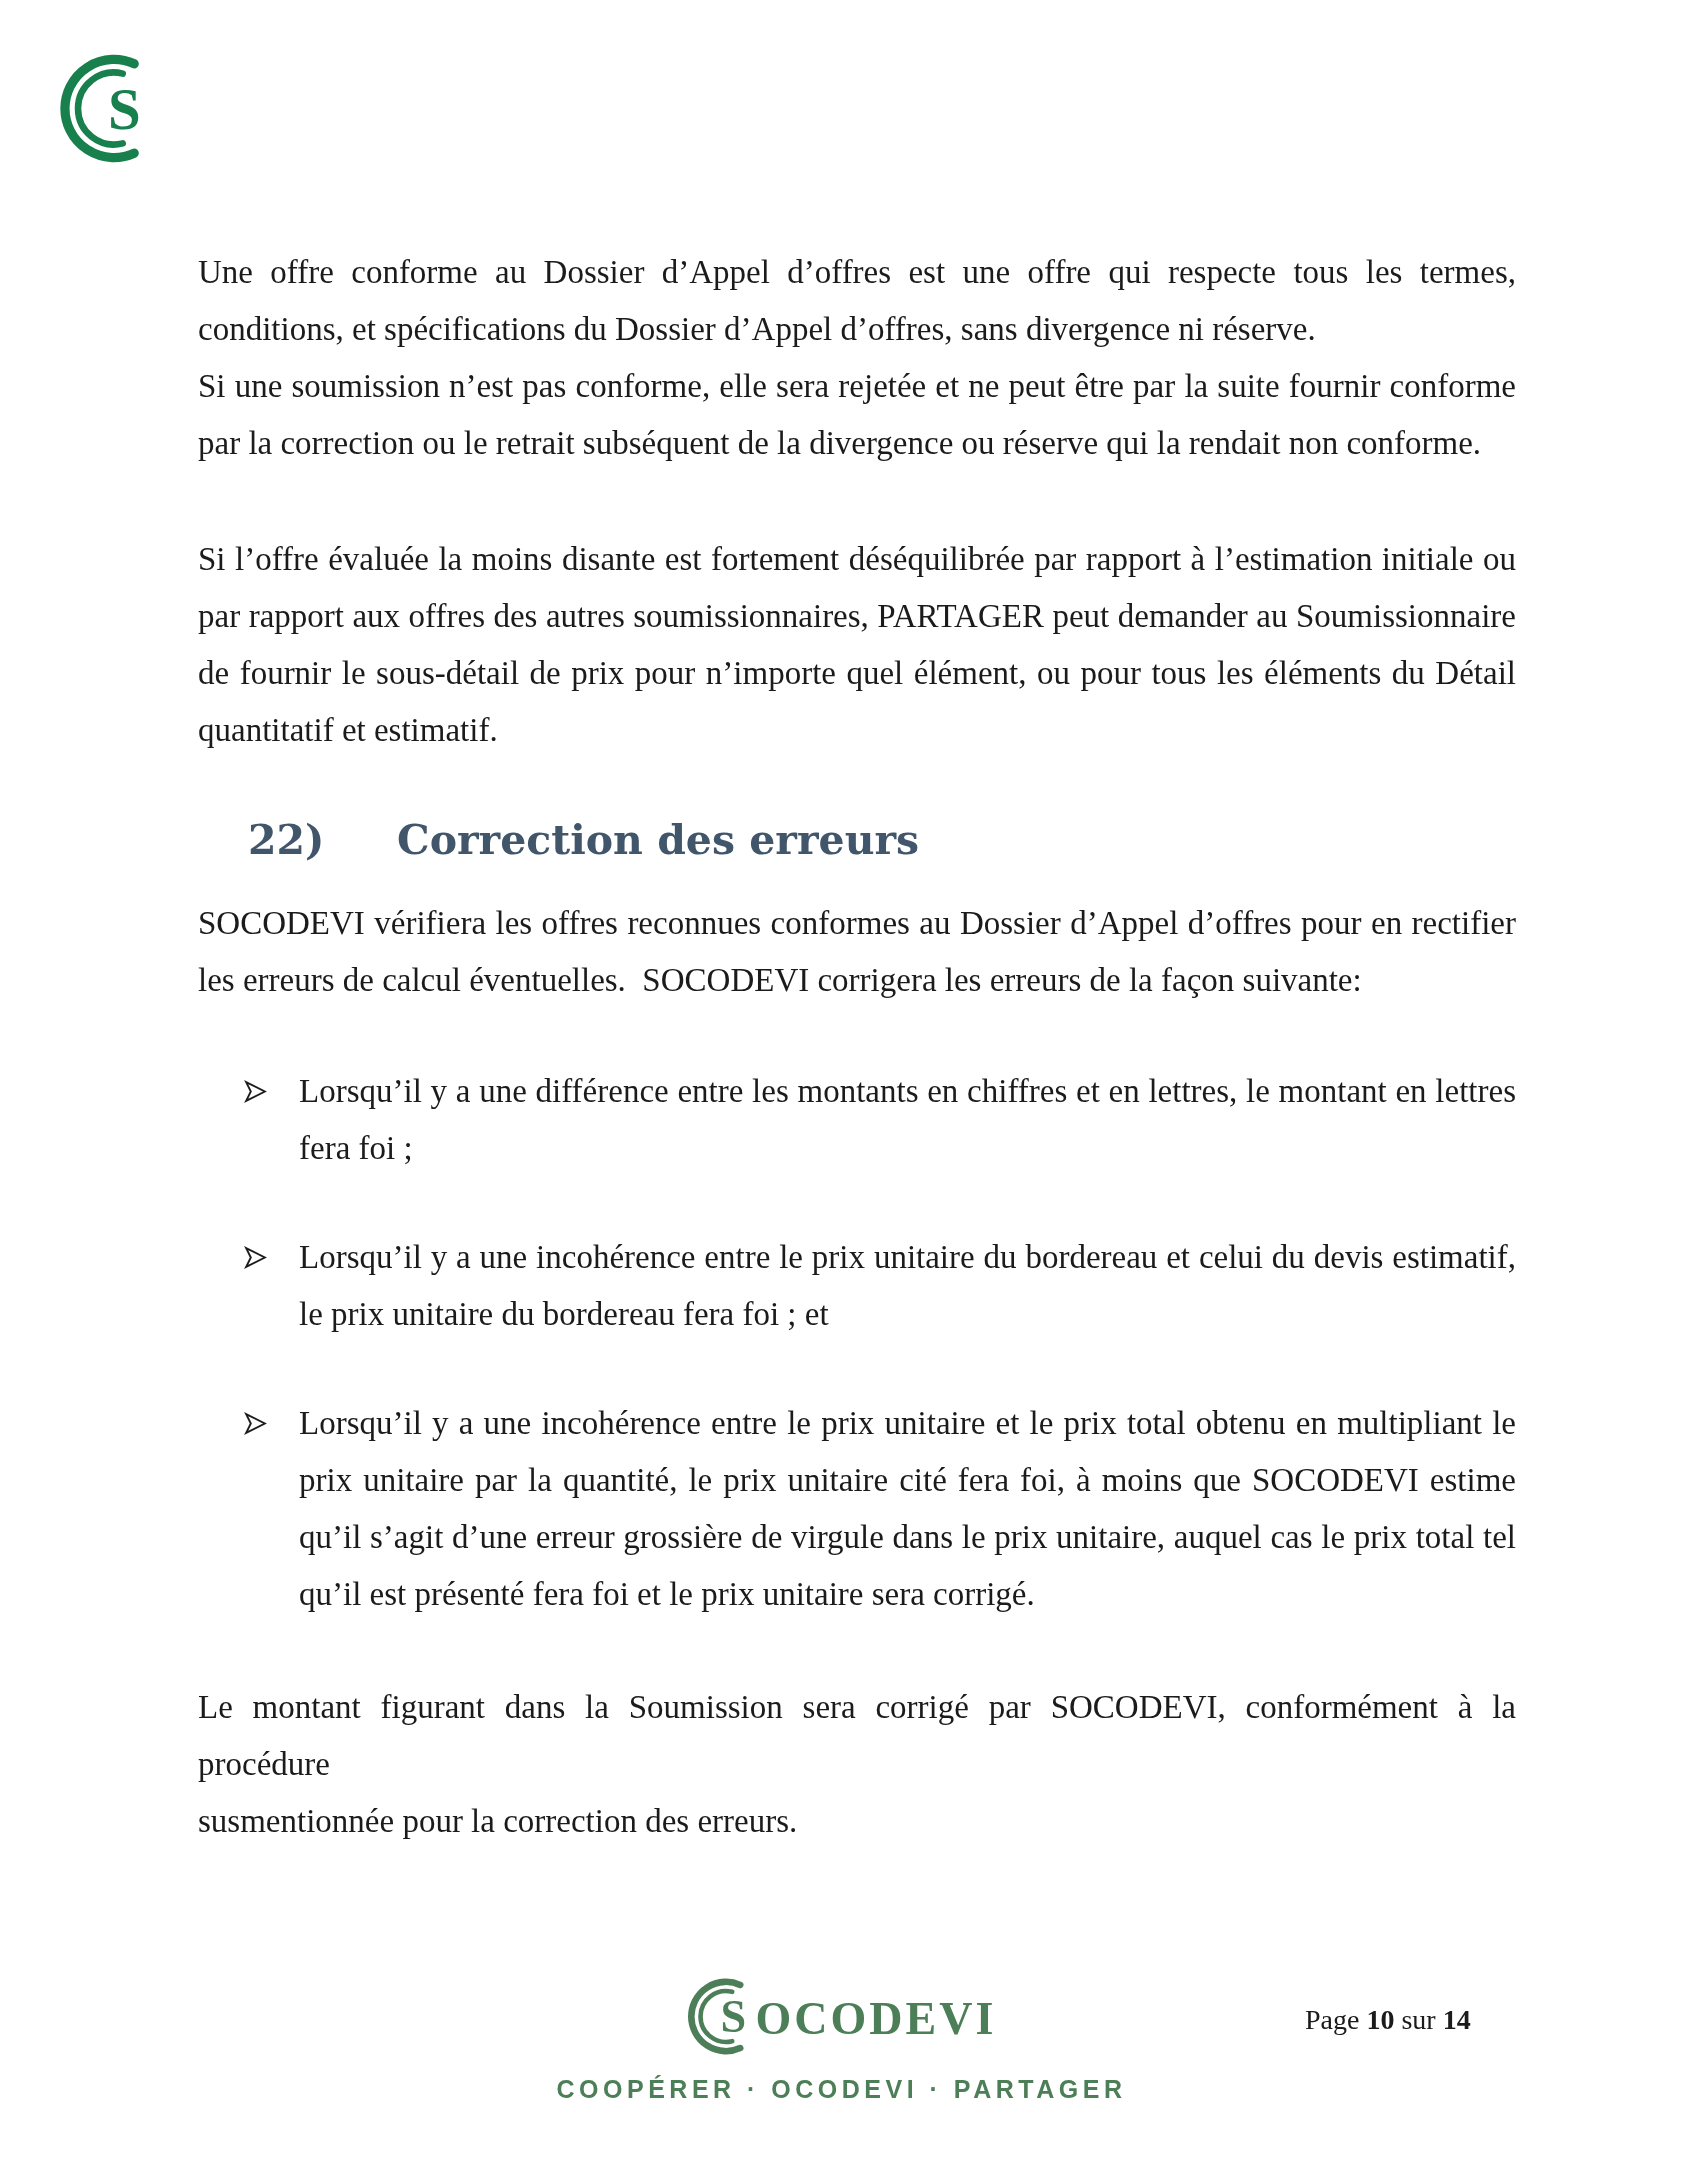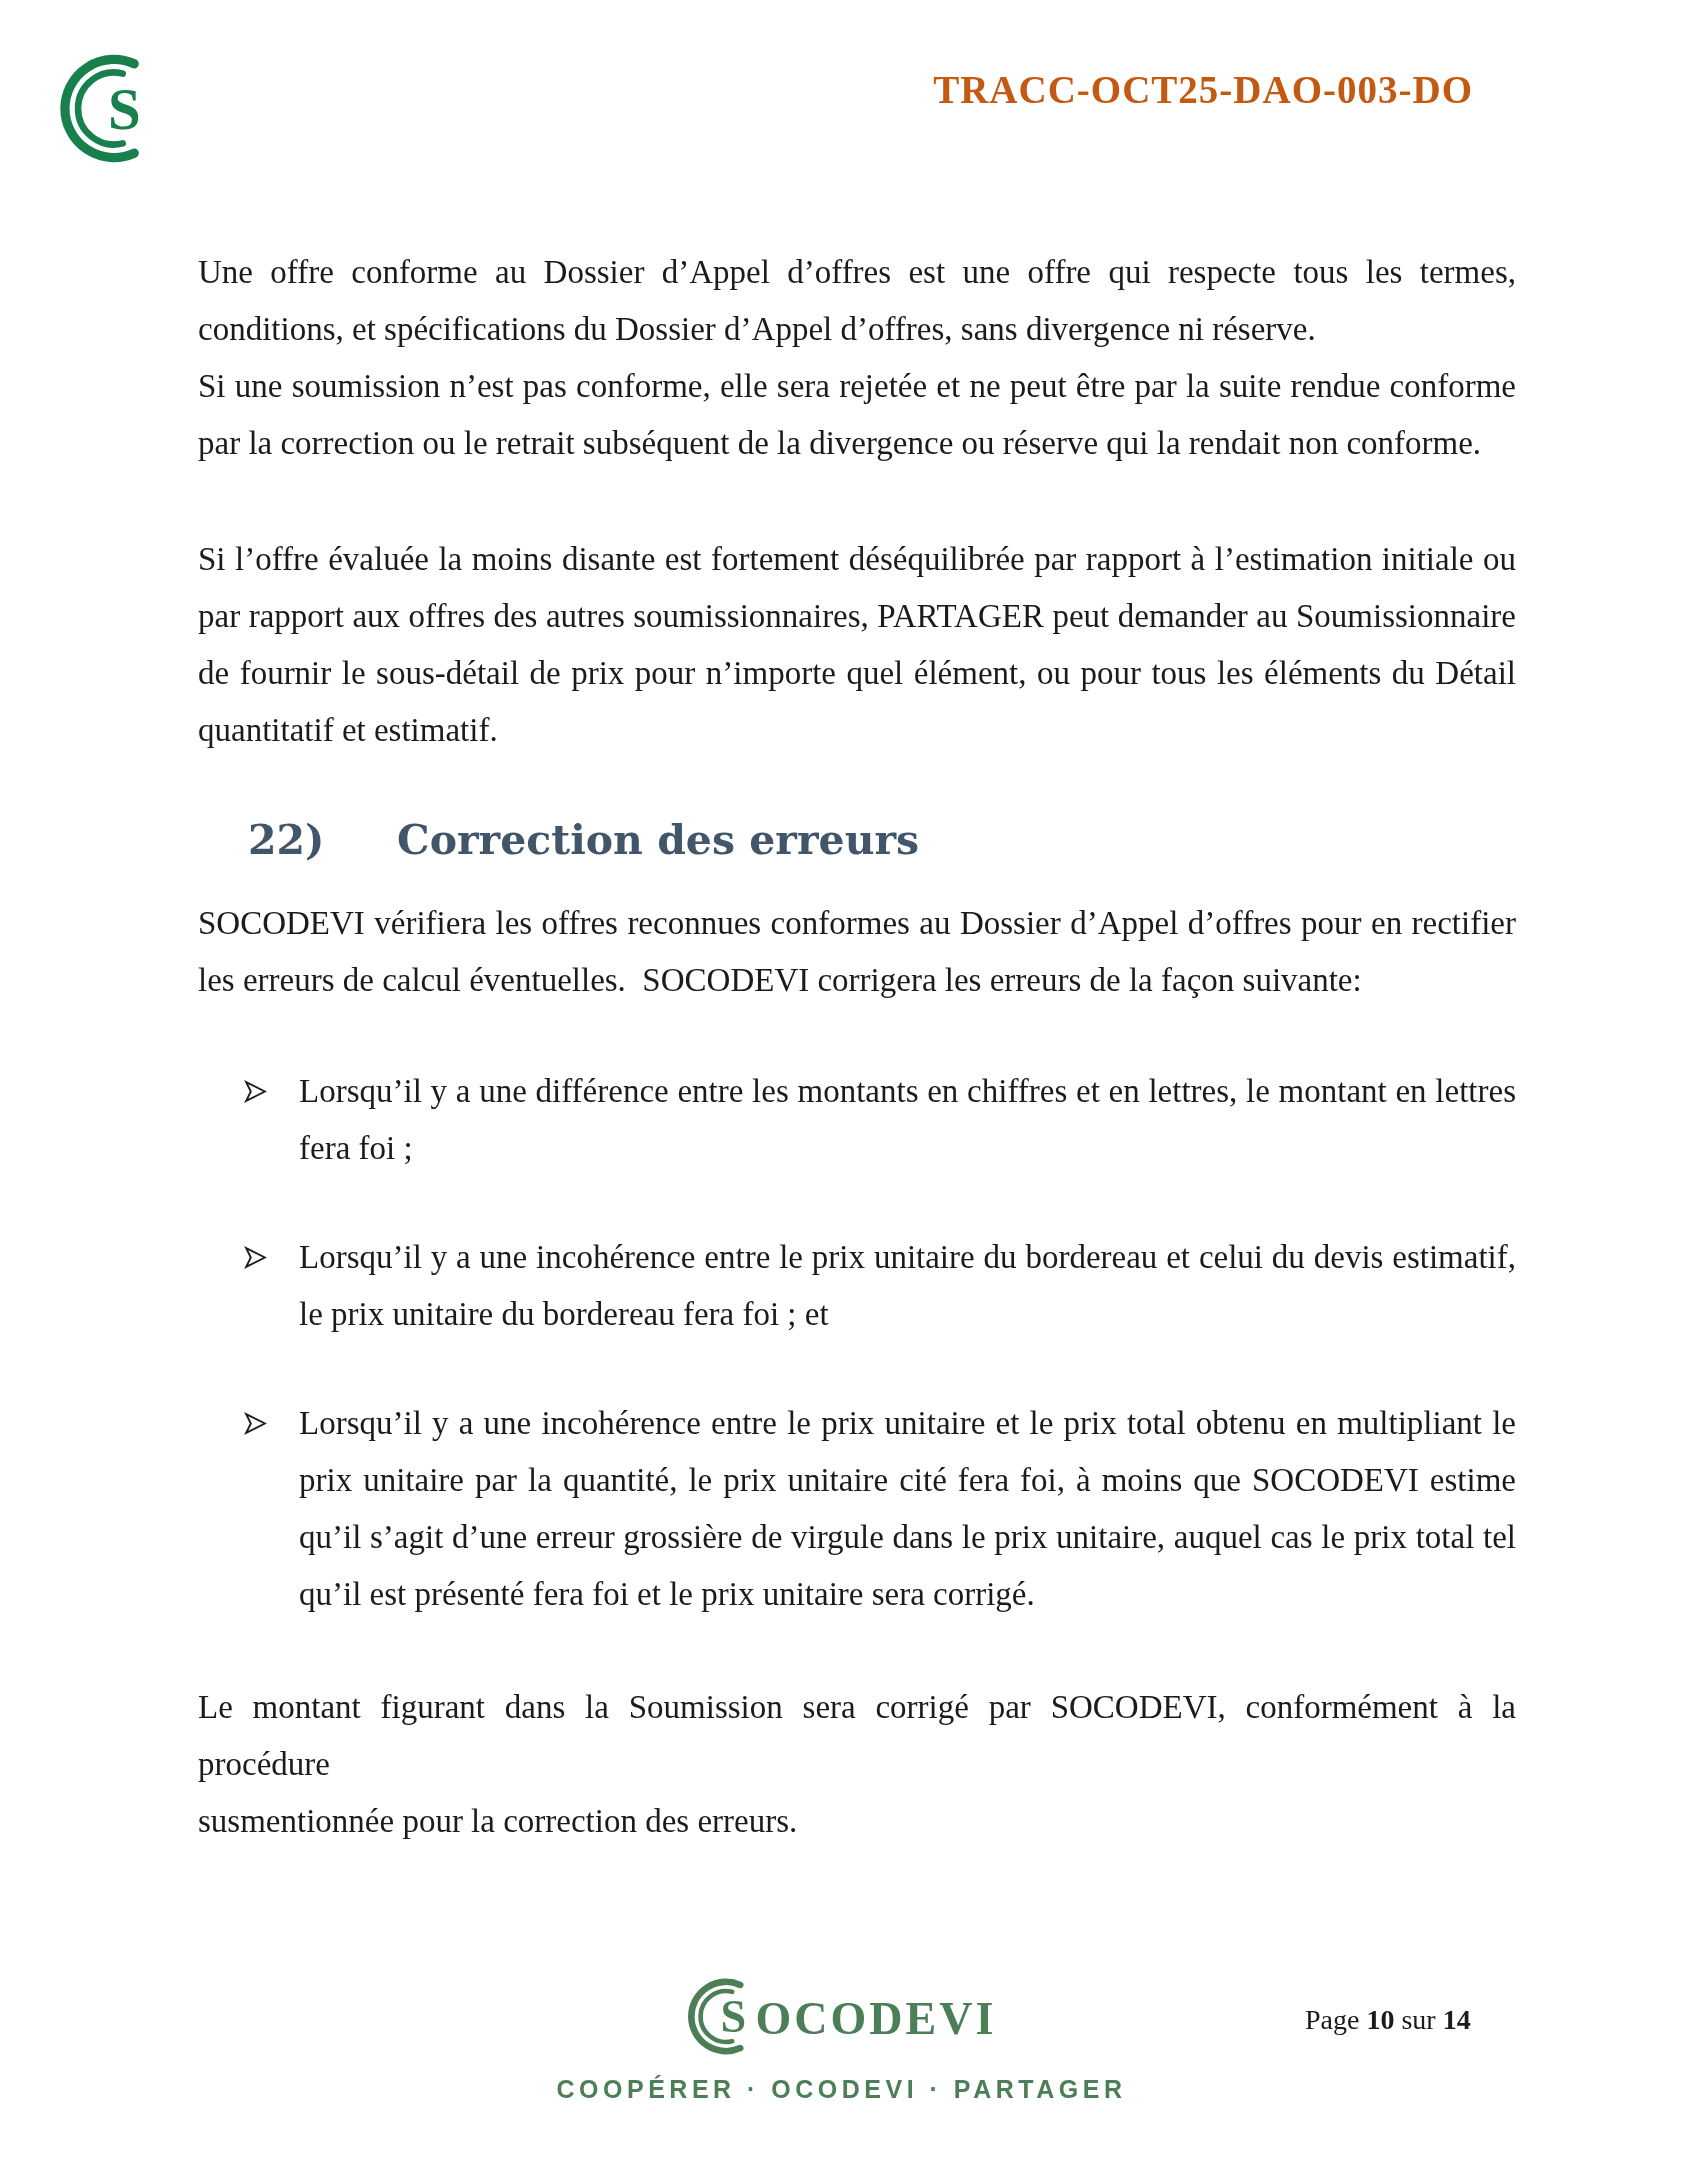"TRACC-OCT25-DAO-003-DO" div.doc-code { html: <div>TRACC-OCT25-DAO-003-DO</div> -> none }
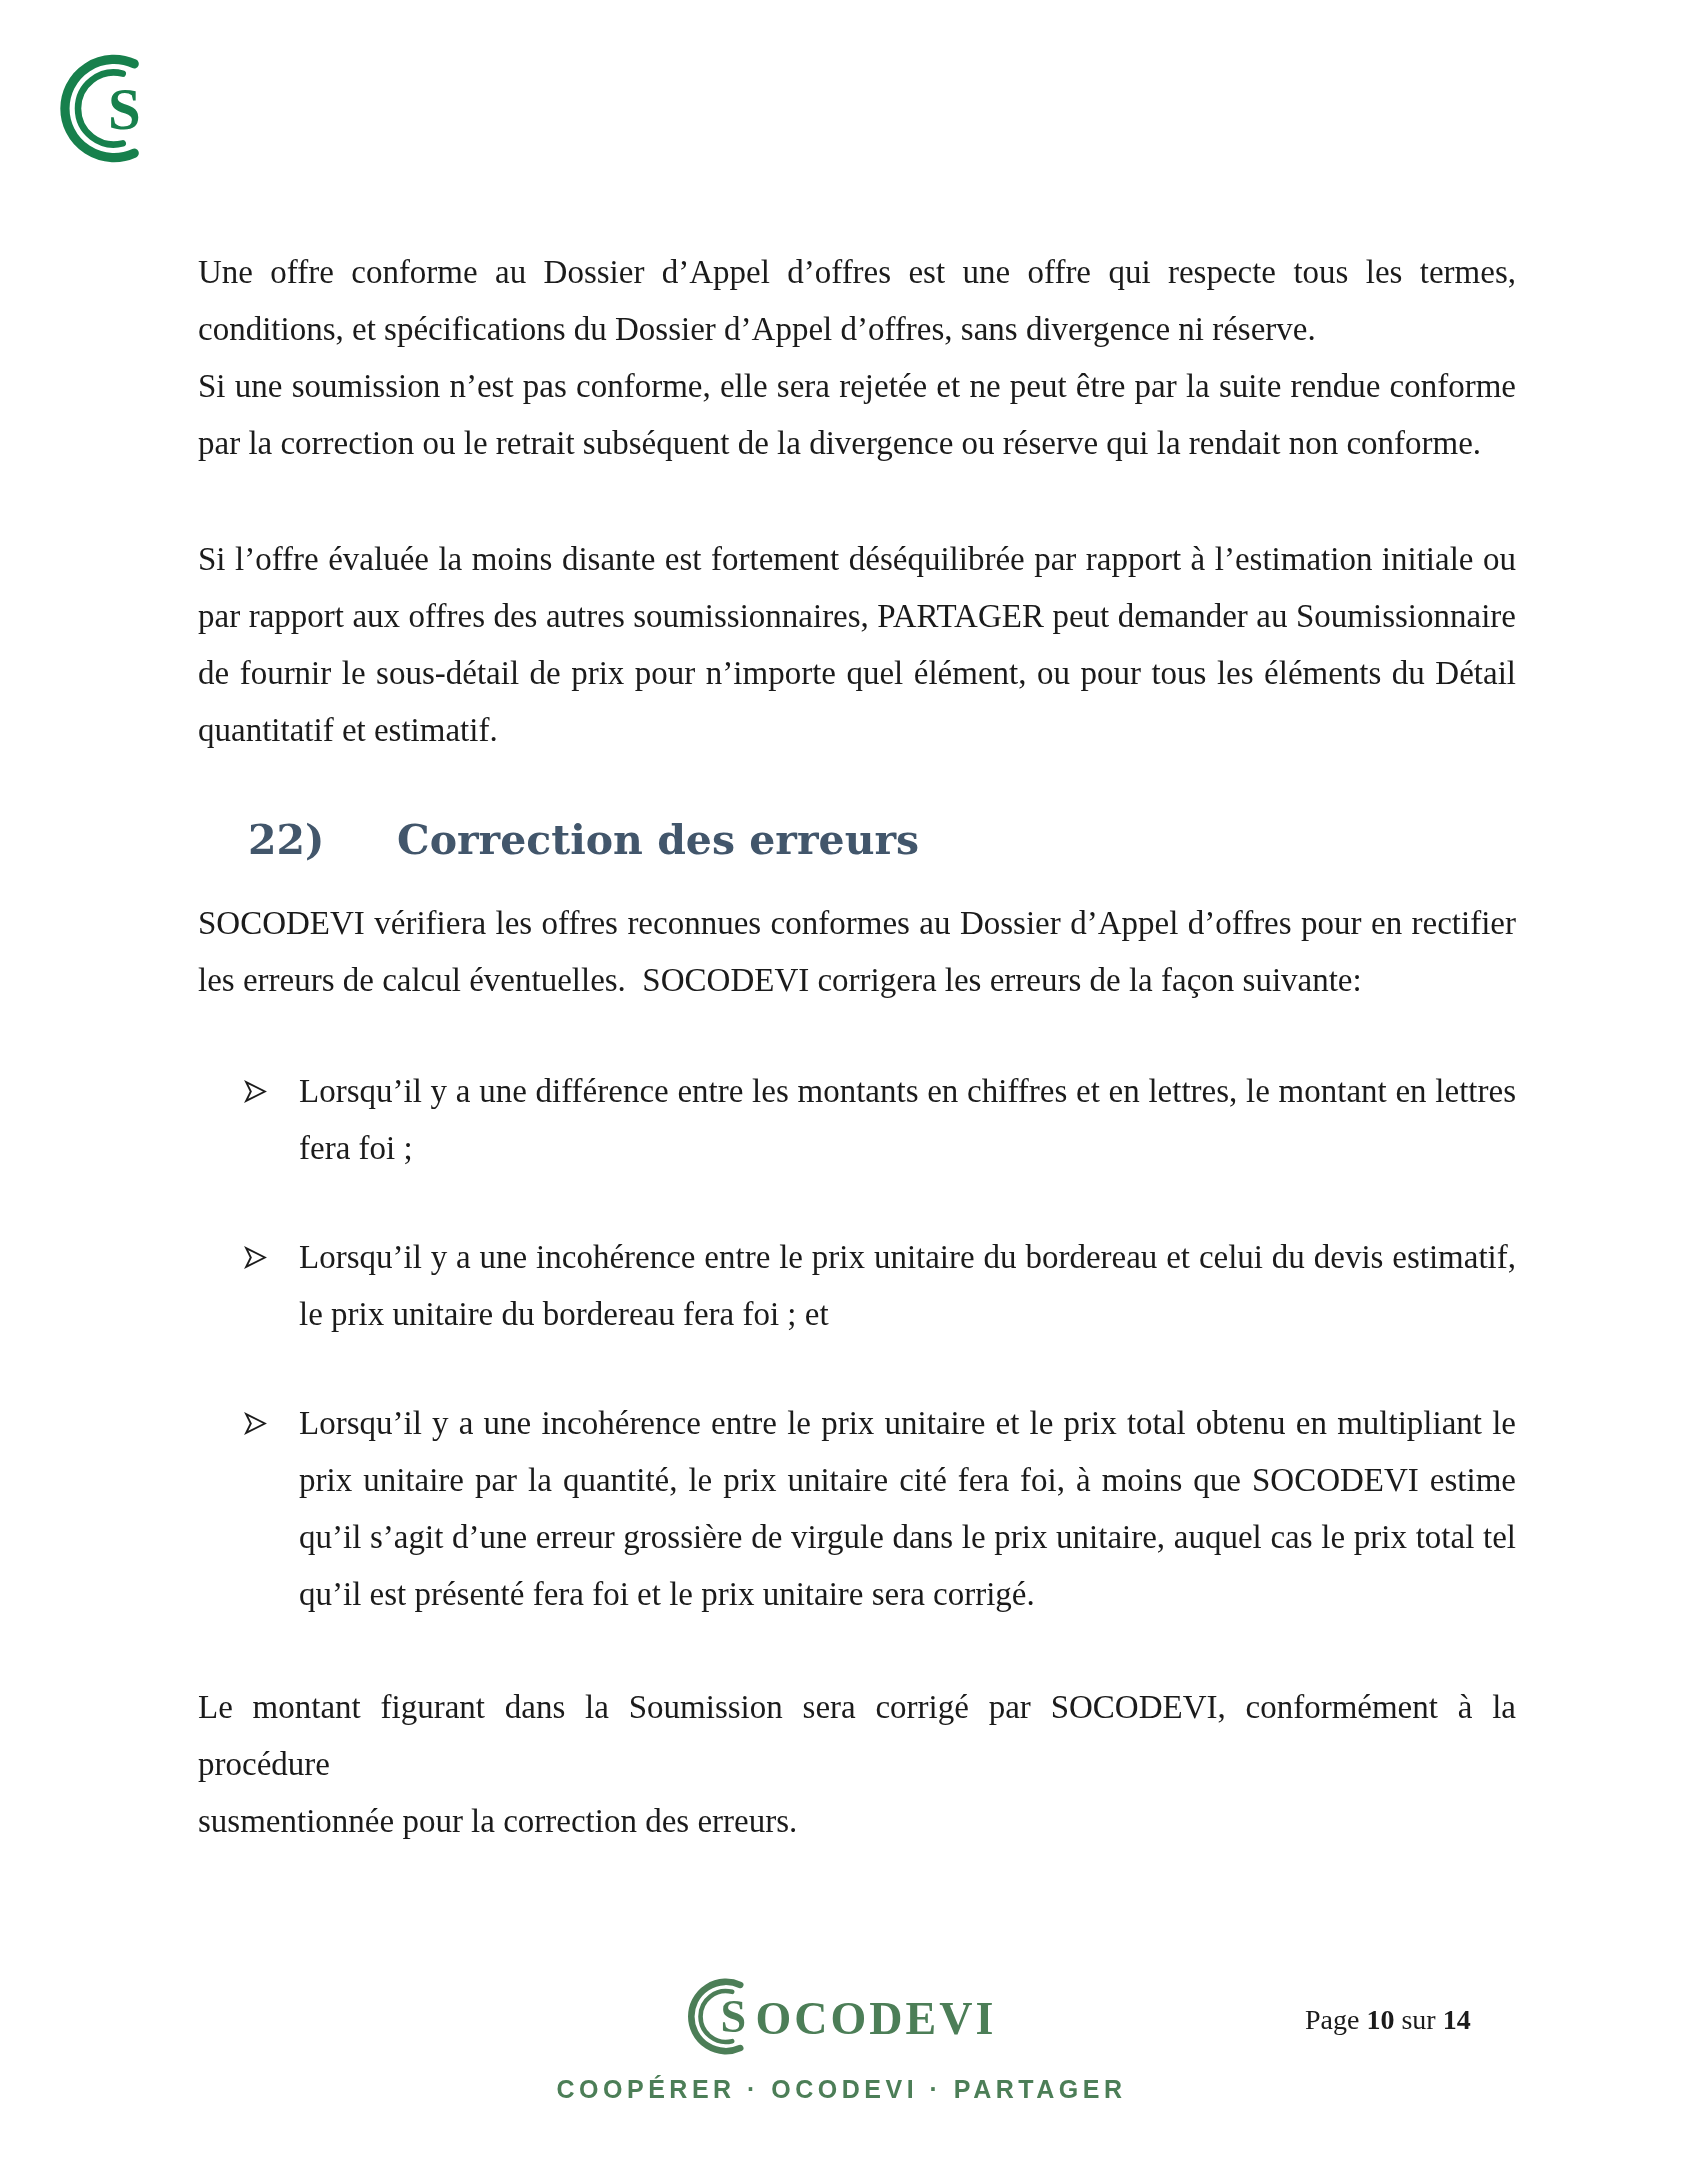"Si une soumission n’est pas" div.tline { text: rendue -> fournir }
